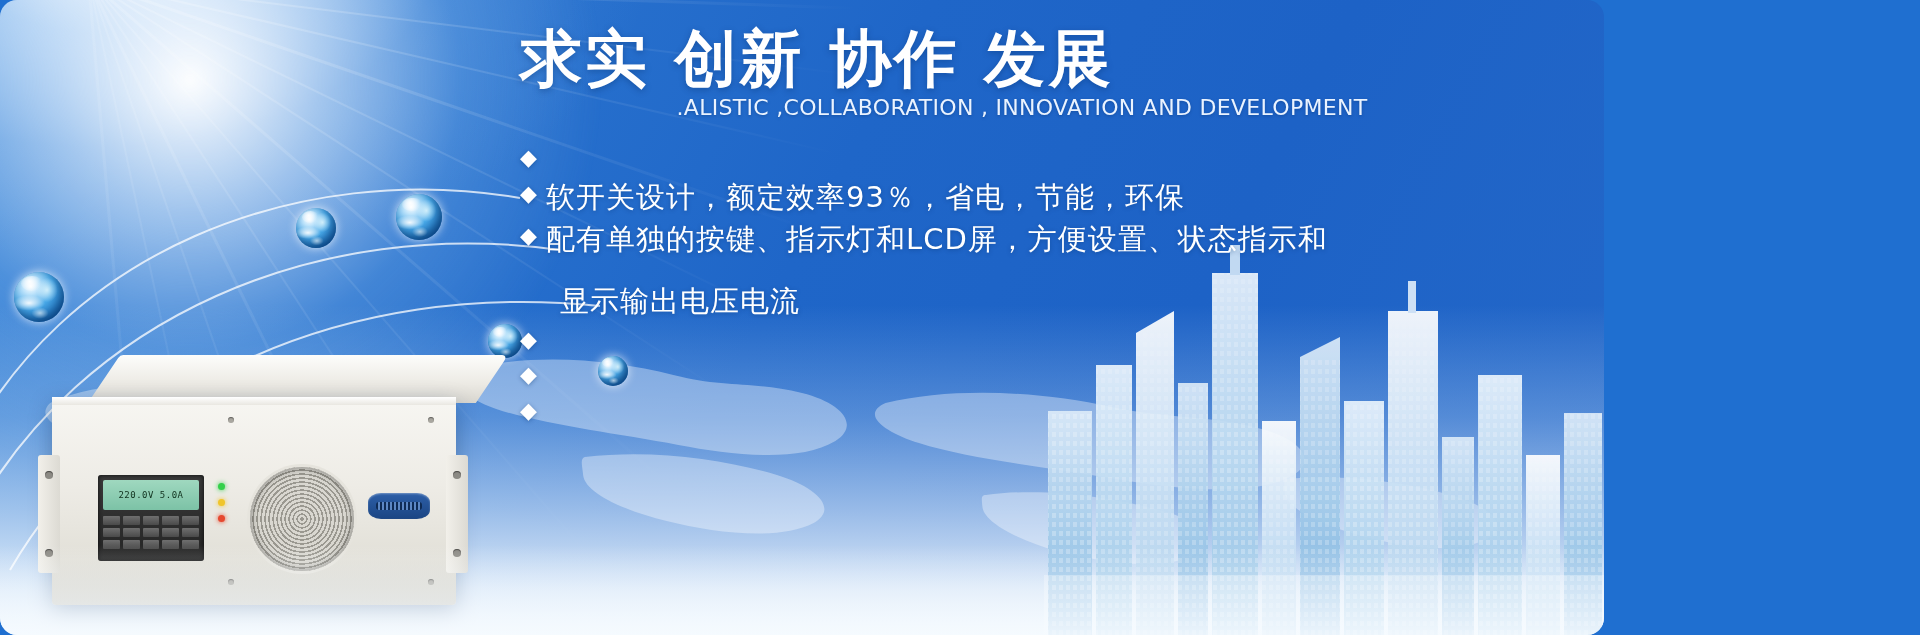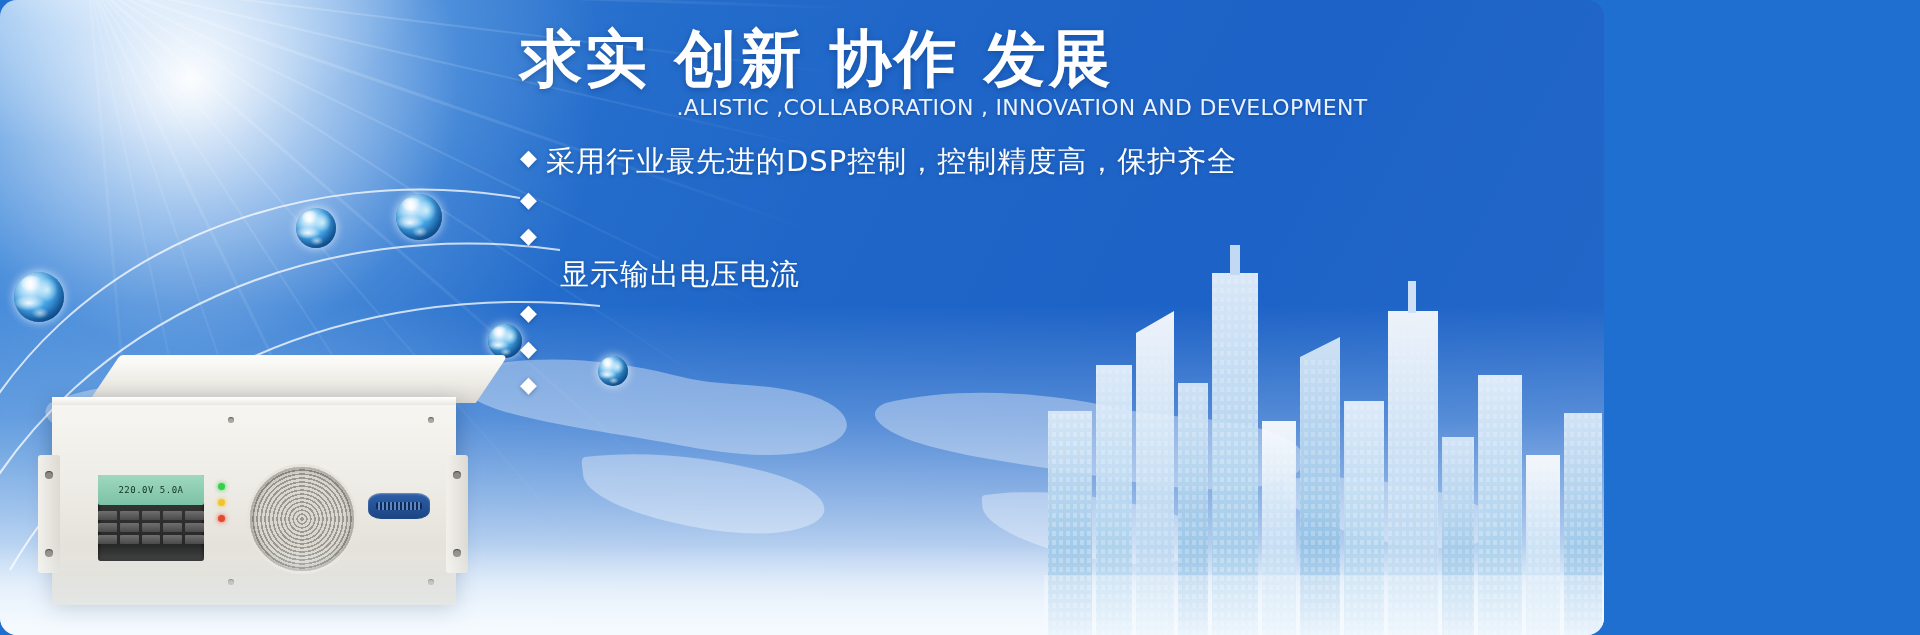"采用行业最先进的DSP控制，控制精度高，保护齐全" span.ftext { html: <span>采用行业最先进的DSP控制，控制精度高，保护齐全</span> -> none }
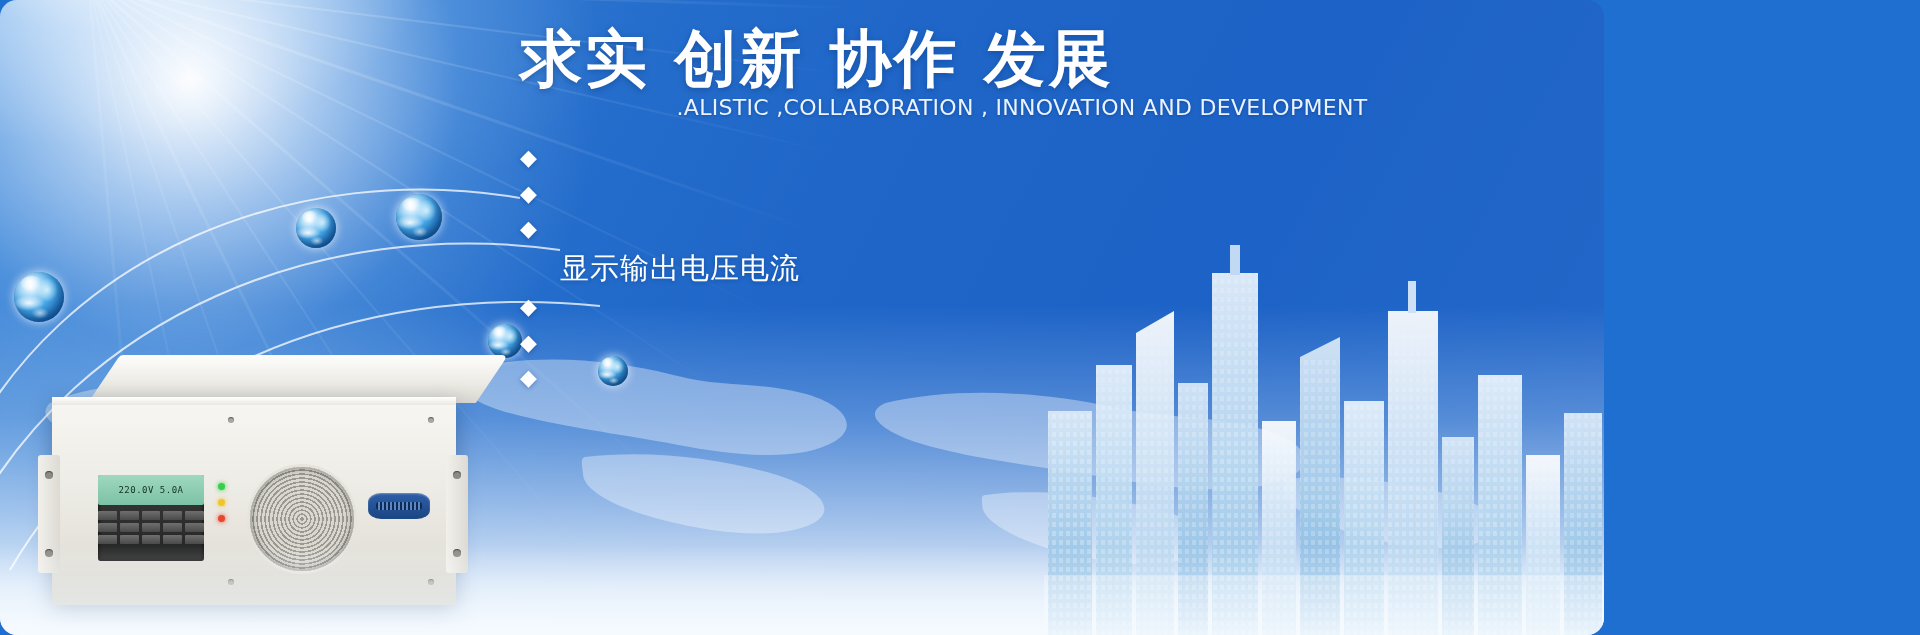"软开关设计，额定效率93％，省电，节能，环保" span.ftext { html: none -> <span>软开关设计，额定效率93％，省电，节能，环保</span> }
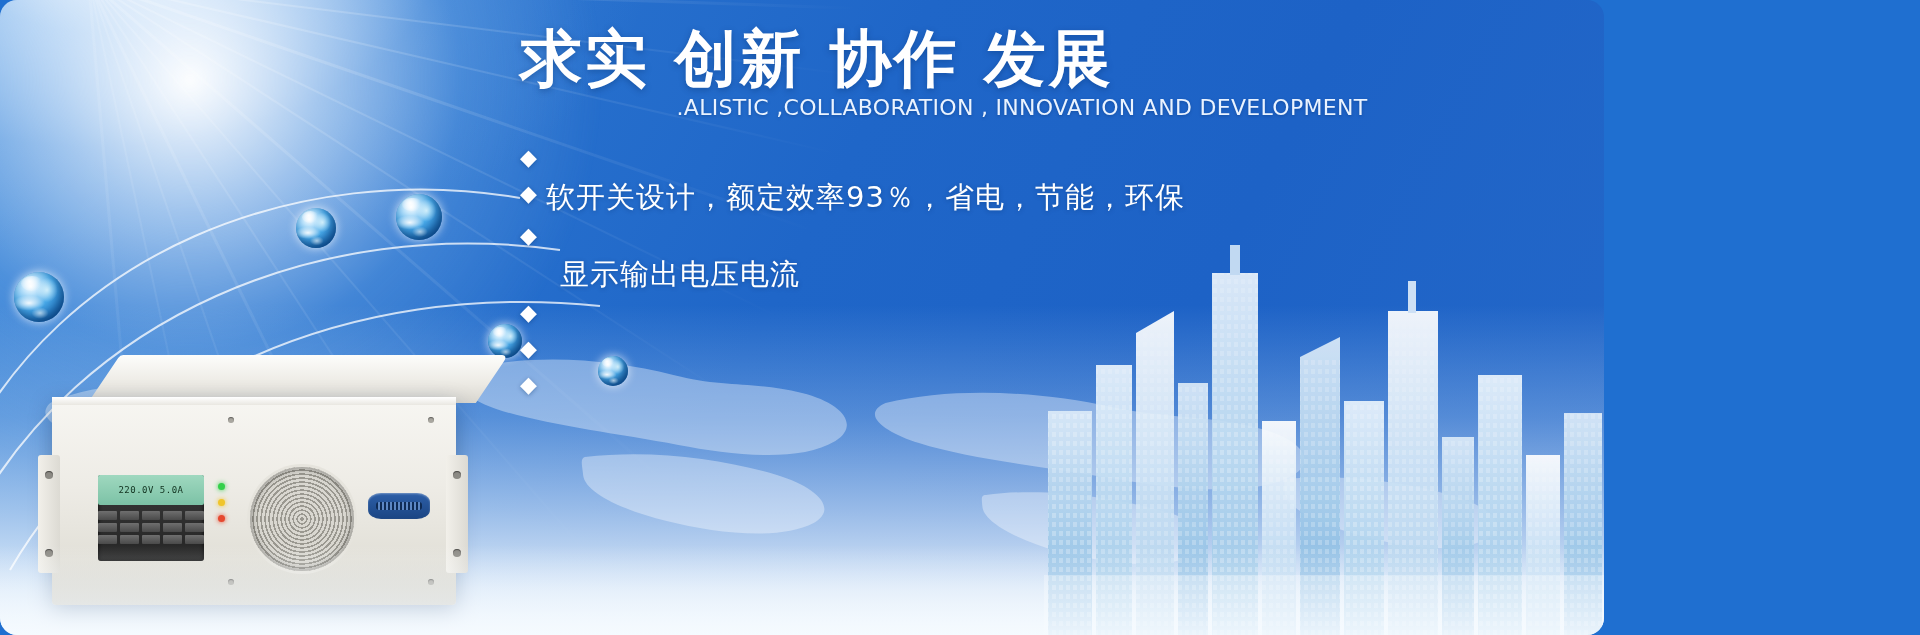"配有单独的按键、指示灯和LCD屏，方便设置、状态指示和" span.ftext { html: none -> <span>配有单独的按键、指示灯和LCD屏，方便设置、状态指示和</span> }
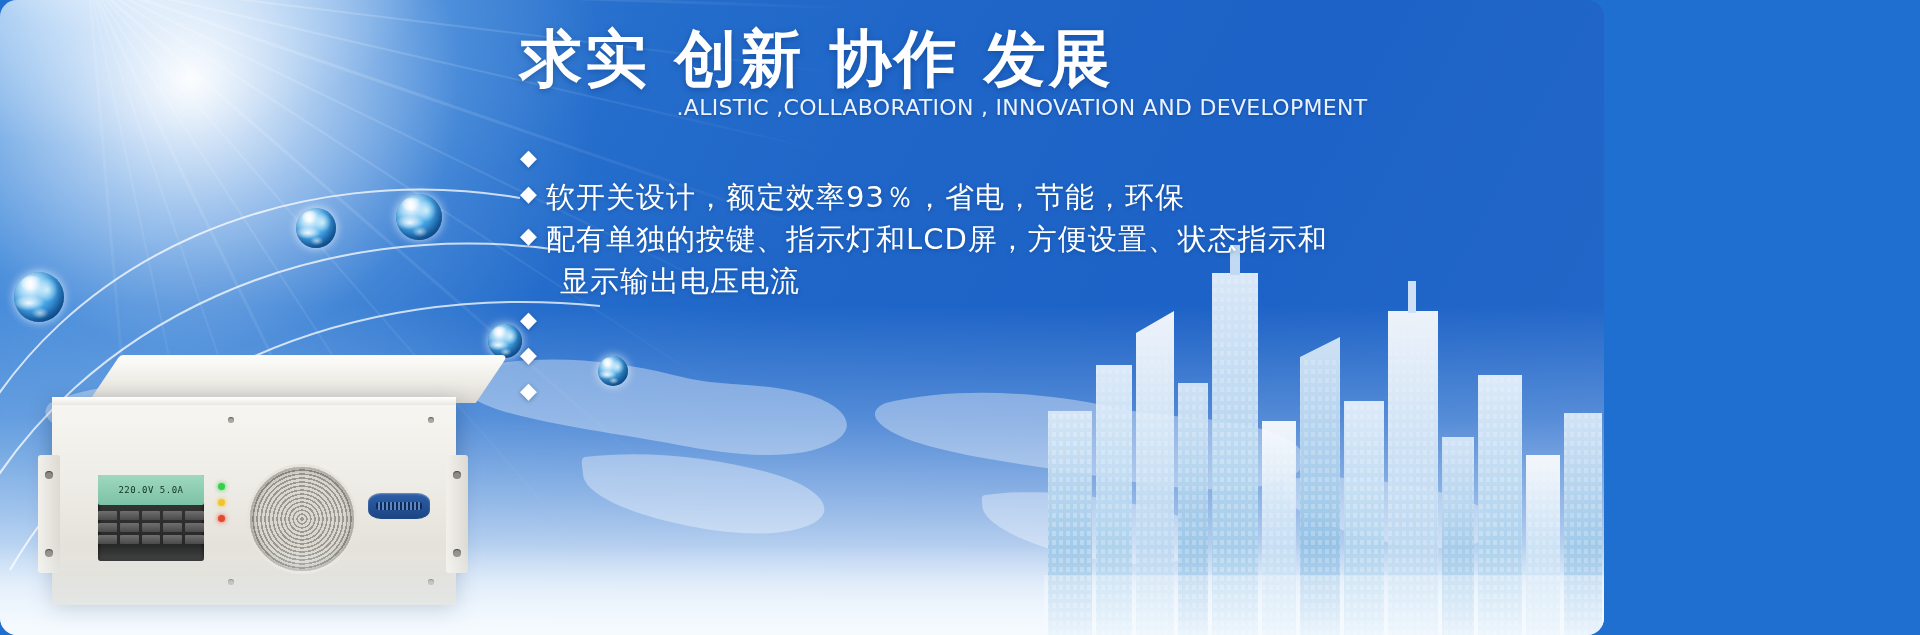"显示输出电压电流" .feature.cont { margin-top: none -> 20px }
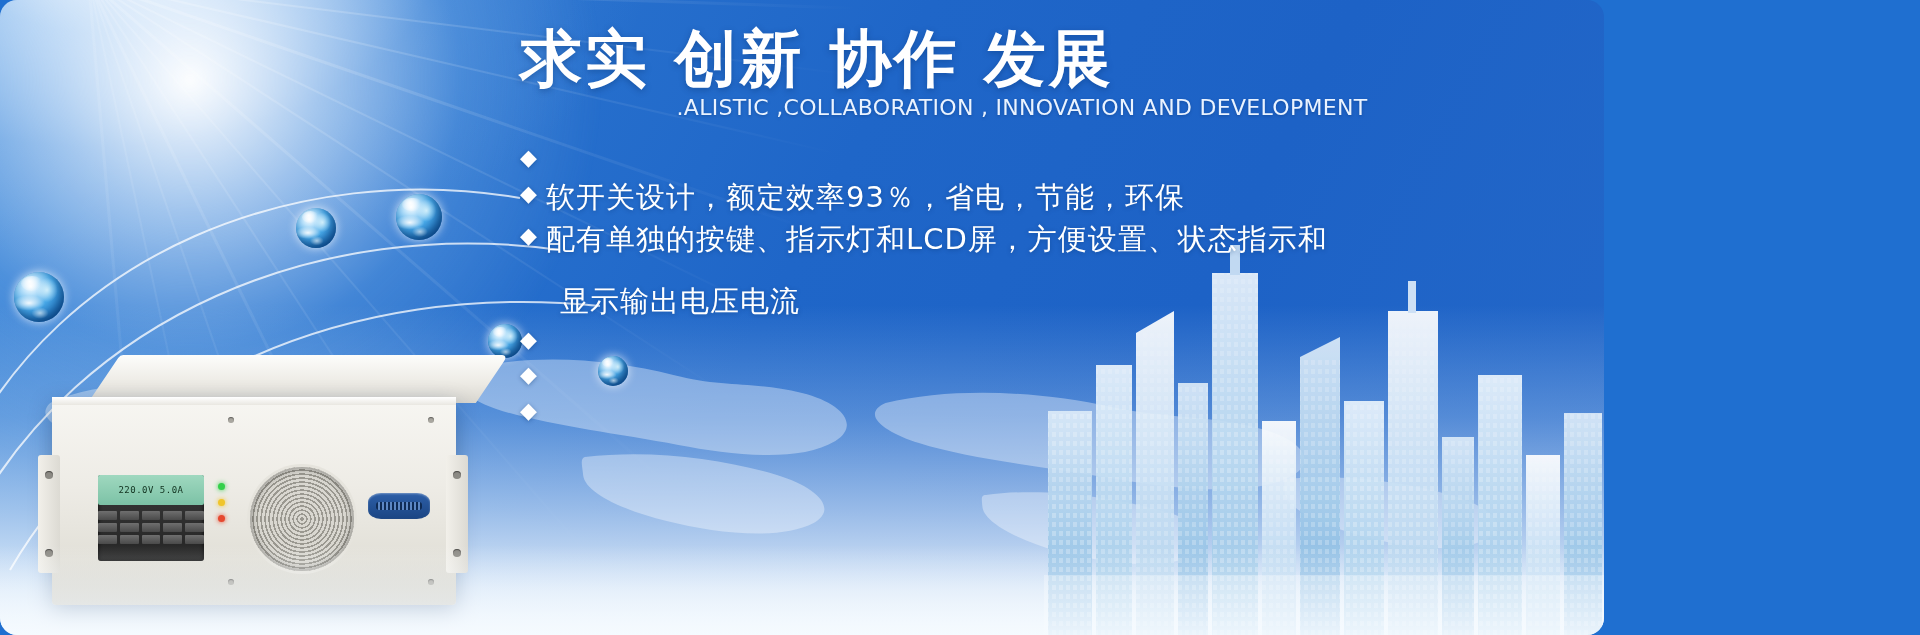"220.0V 5.0A" .lcd-panel { padding: none -> 5px }
